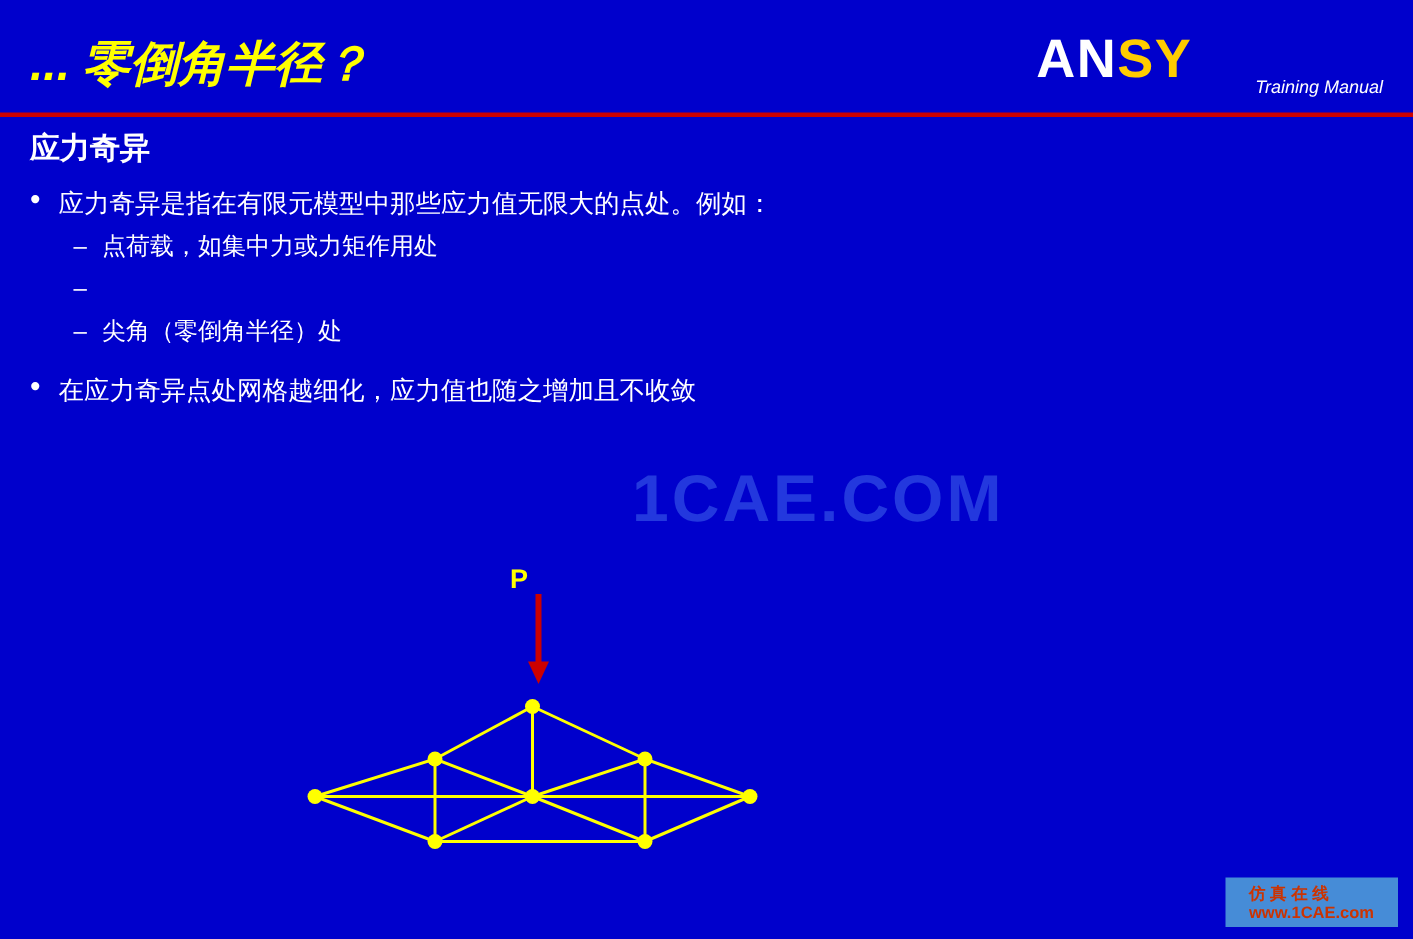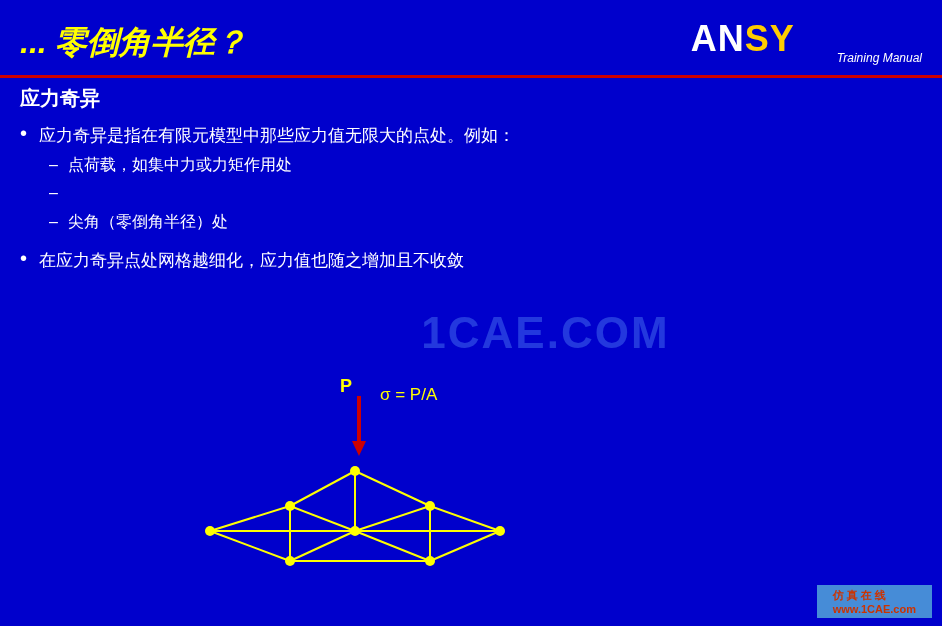"σ = P/A" div { html: <div>σ = P/A</div> -> none }
